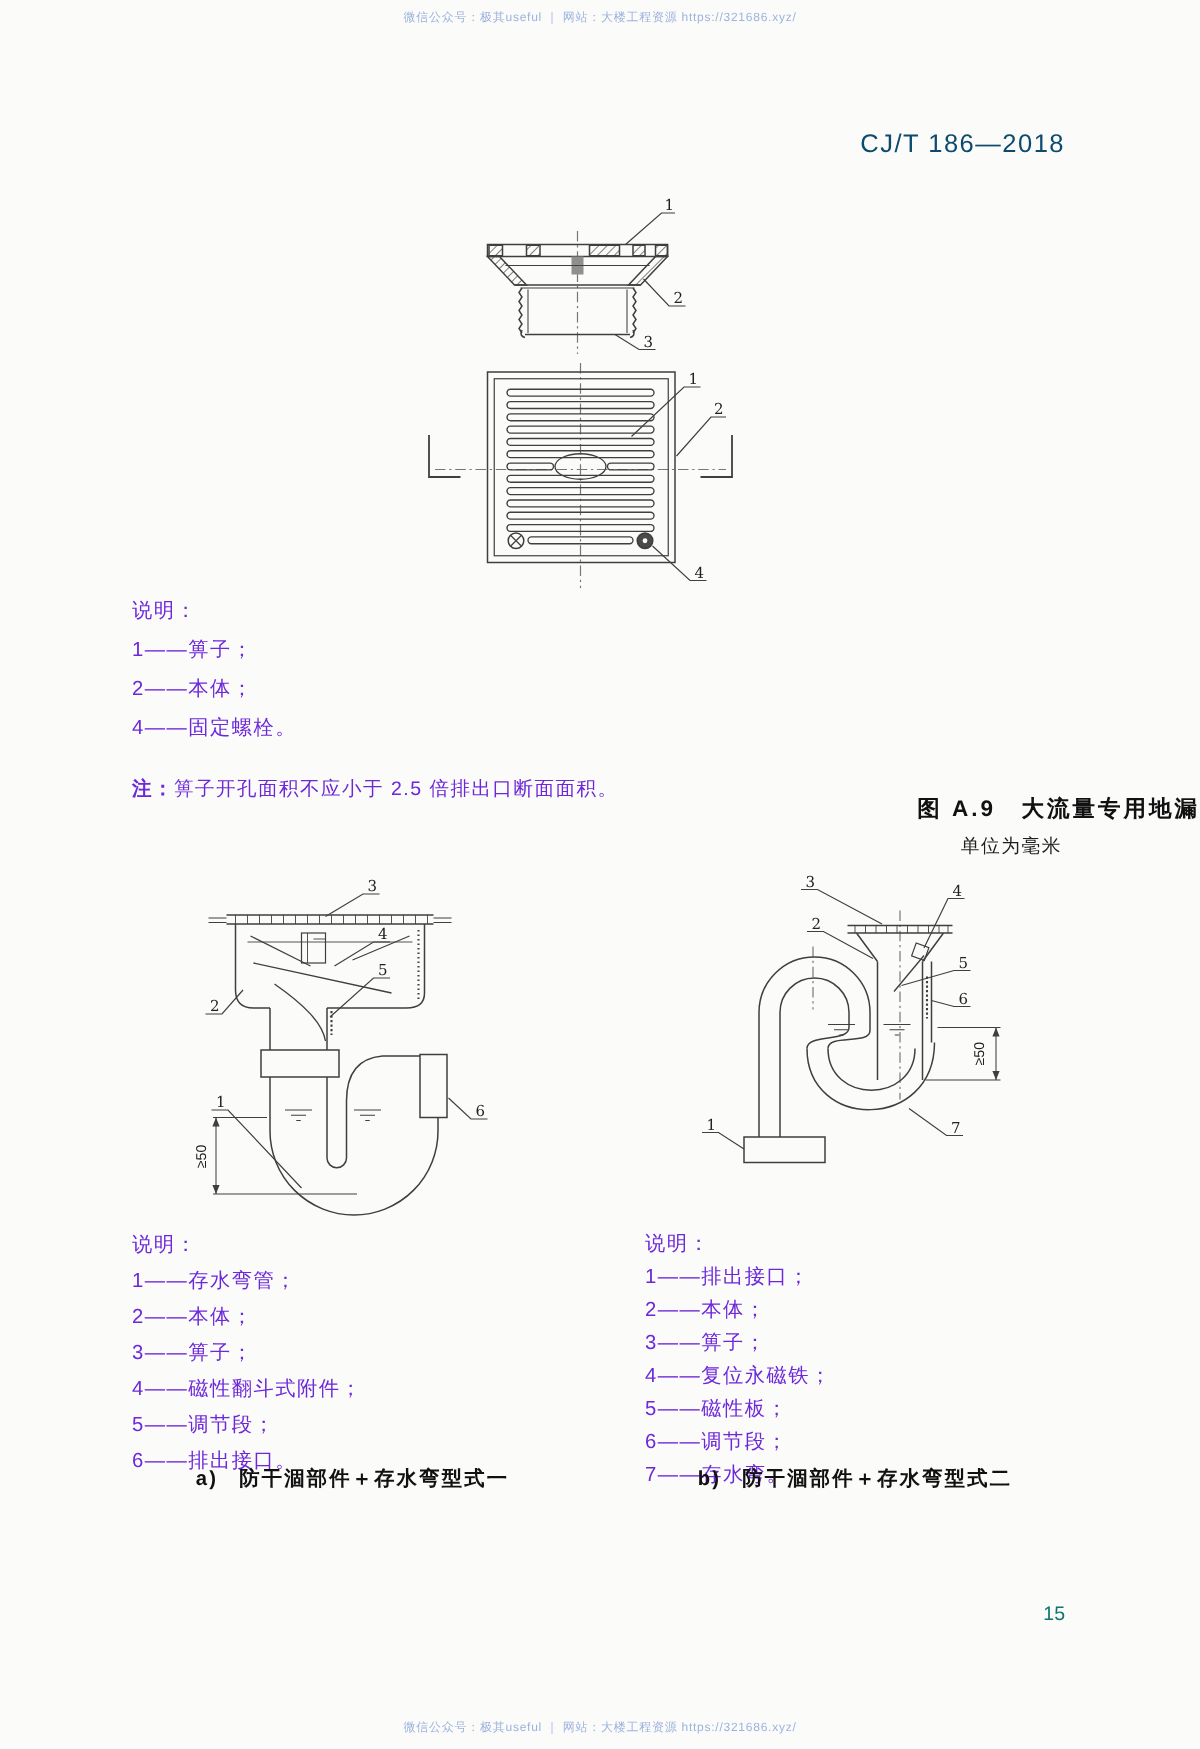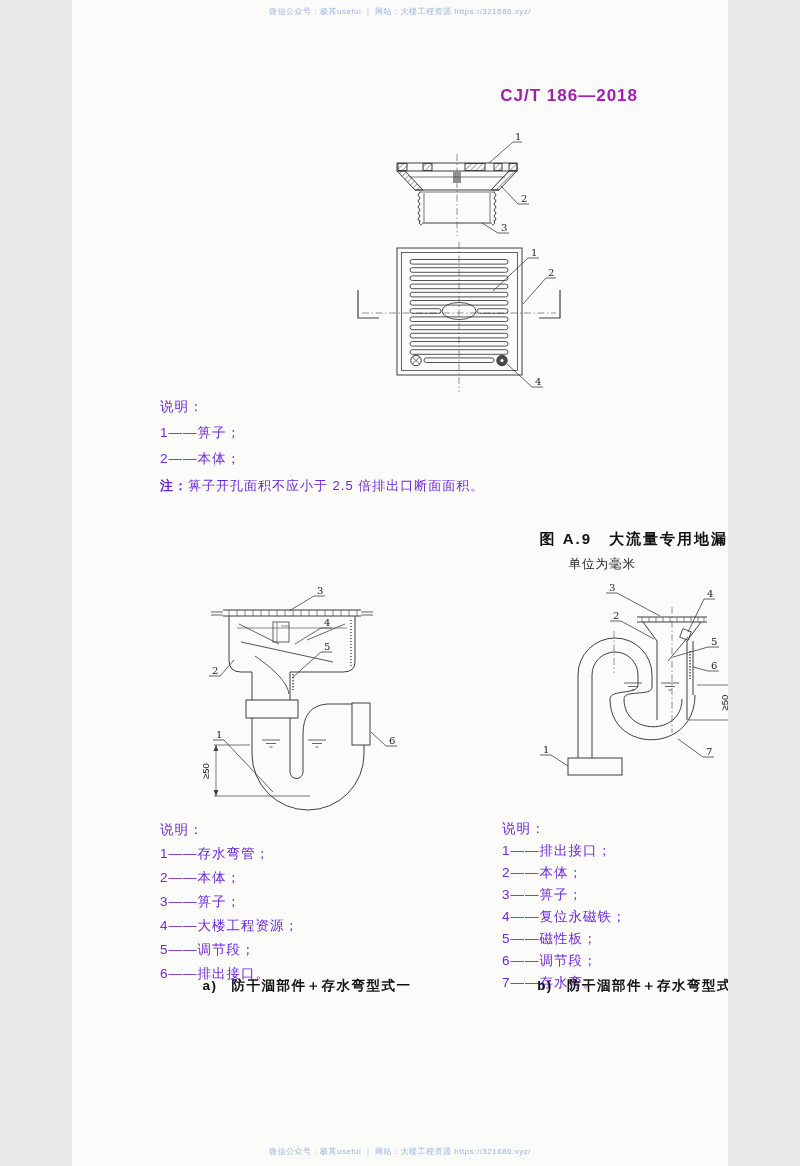"微信公众号：极其useful ｜ 网站：大楼工程资源" .page { width: 656px -> 800px }
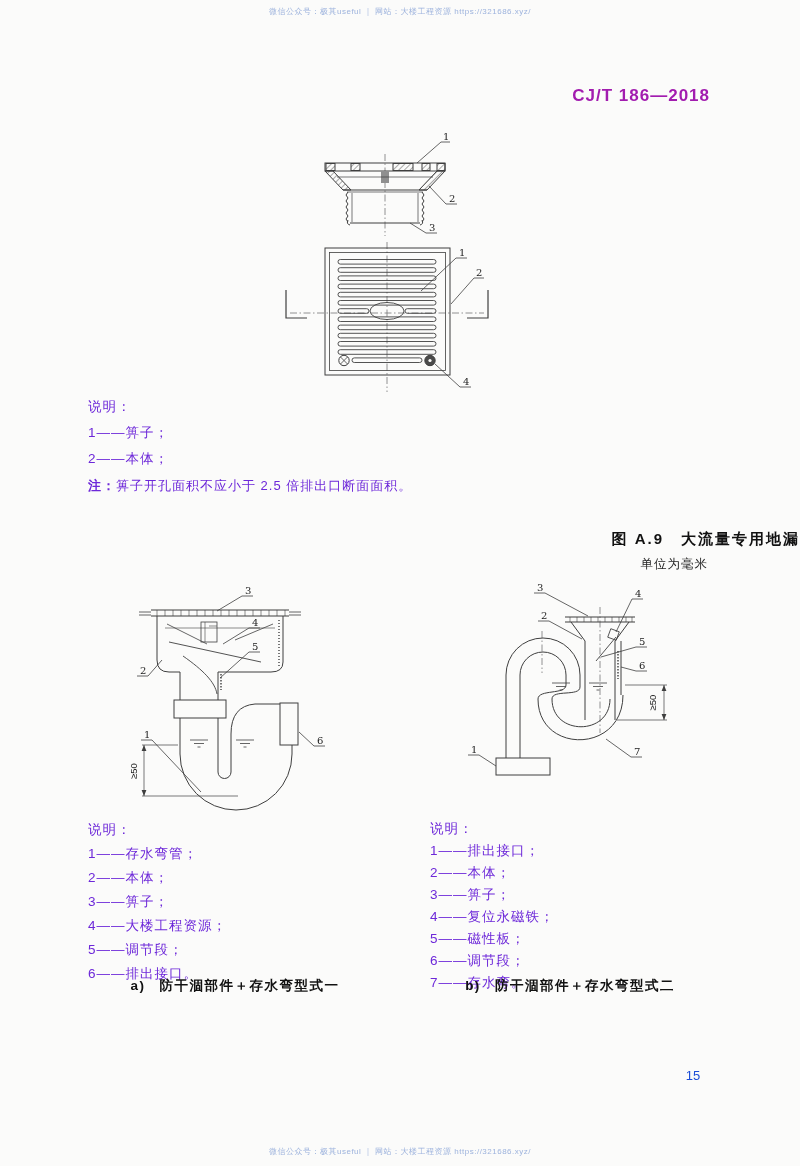"CJ/T 186—2018" .std-code { color: #a21caf -> #0c4a6e; font-weight: bold -> normal }
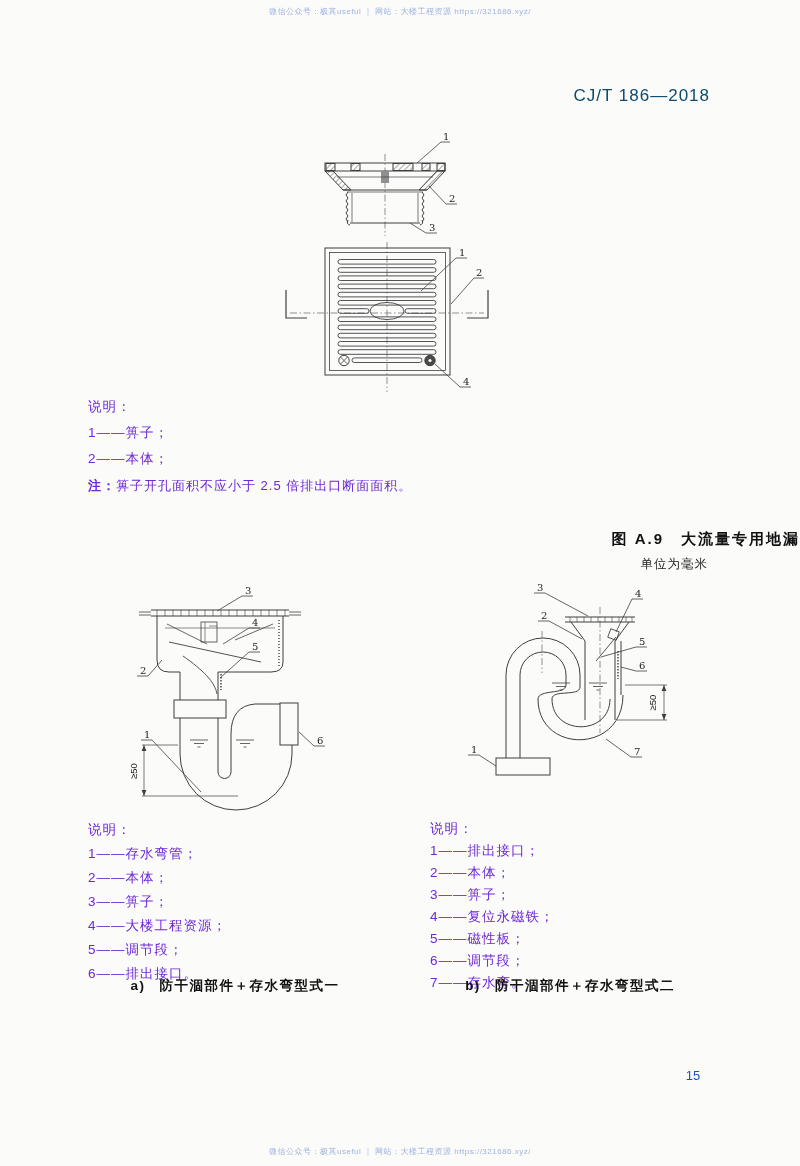"4——固定螺栓。" div.row { html: none -> <div><span>4</span><span>——</span><span>固定螺栓。</span></div> }
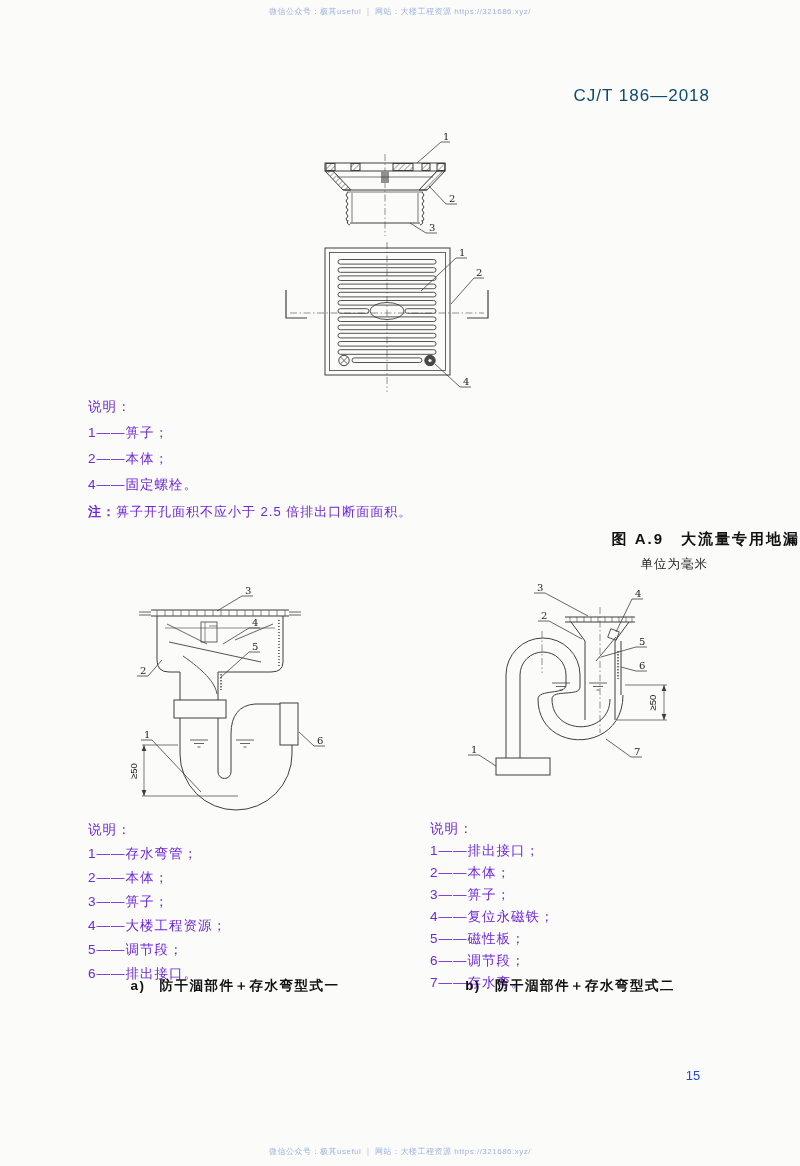"注：箅子开孔面积不应小于 2.5 倍排出口断面面积。" .note-line { margin-top: 1px -> 15px }
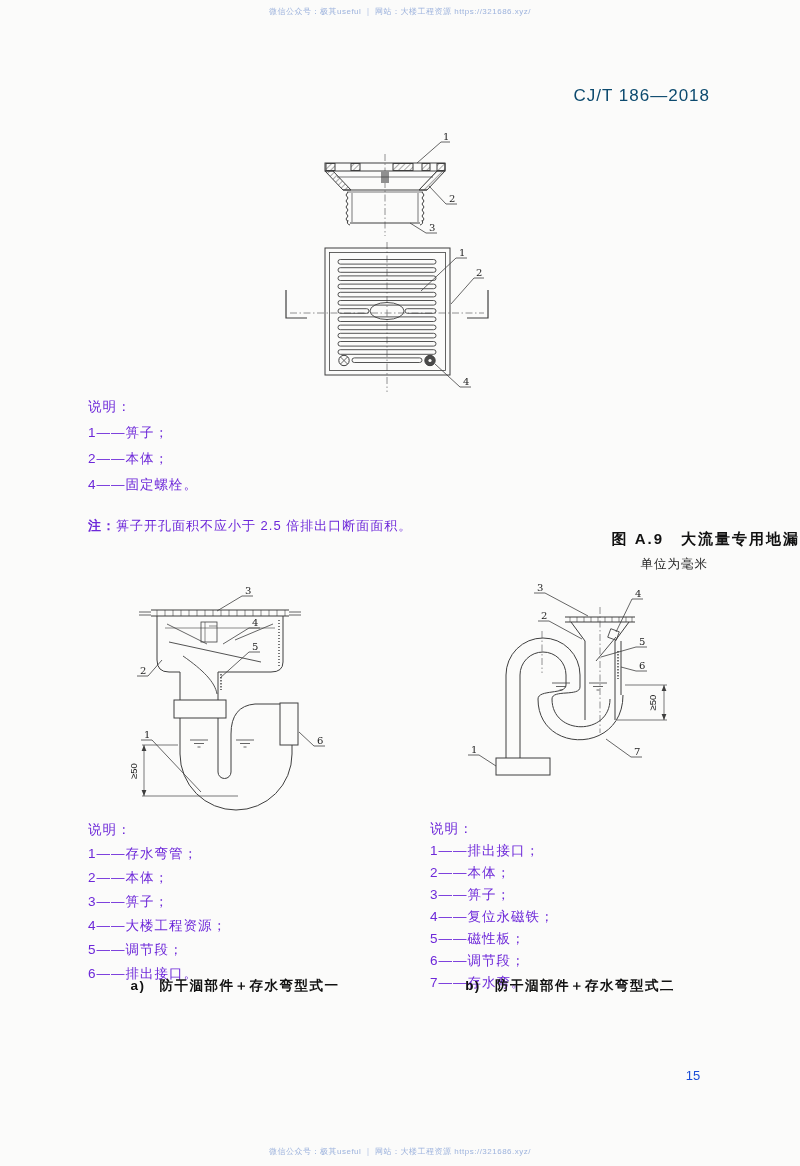"大楼工程资源；" span { text: 大楼工程资源 -> 磁性翻斗式附件 }
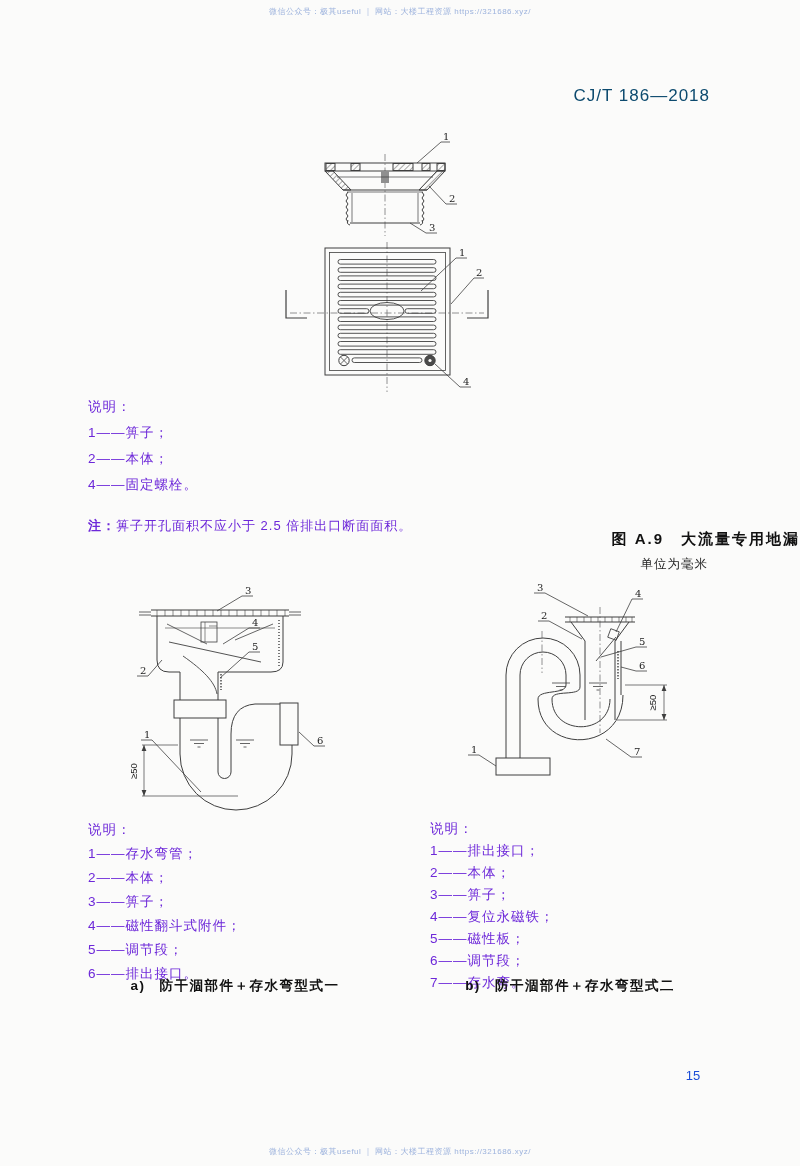"15" .page-num { color: #1d4ed8 -> #0f766e; text-align: center -> right }
